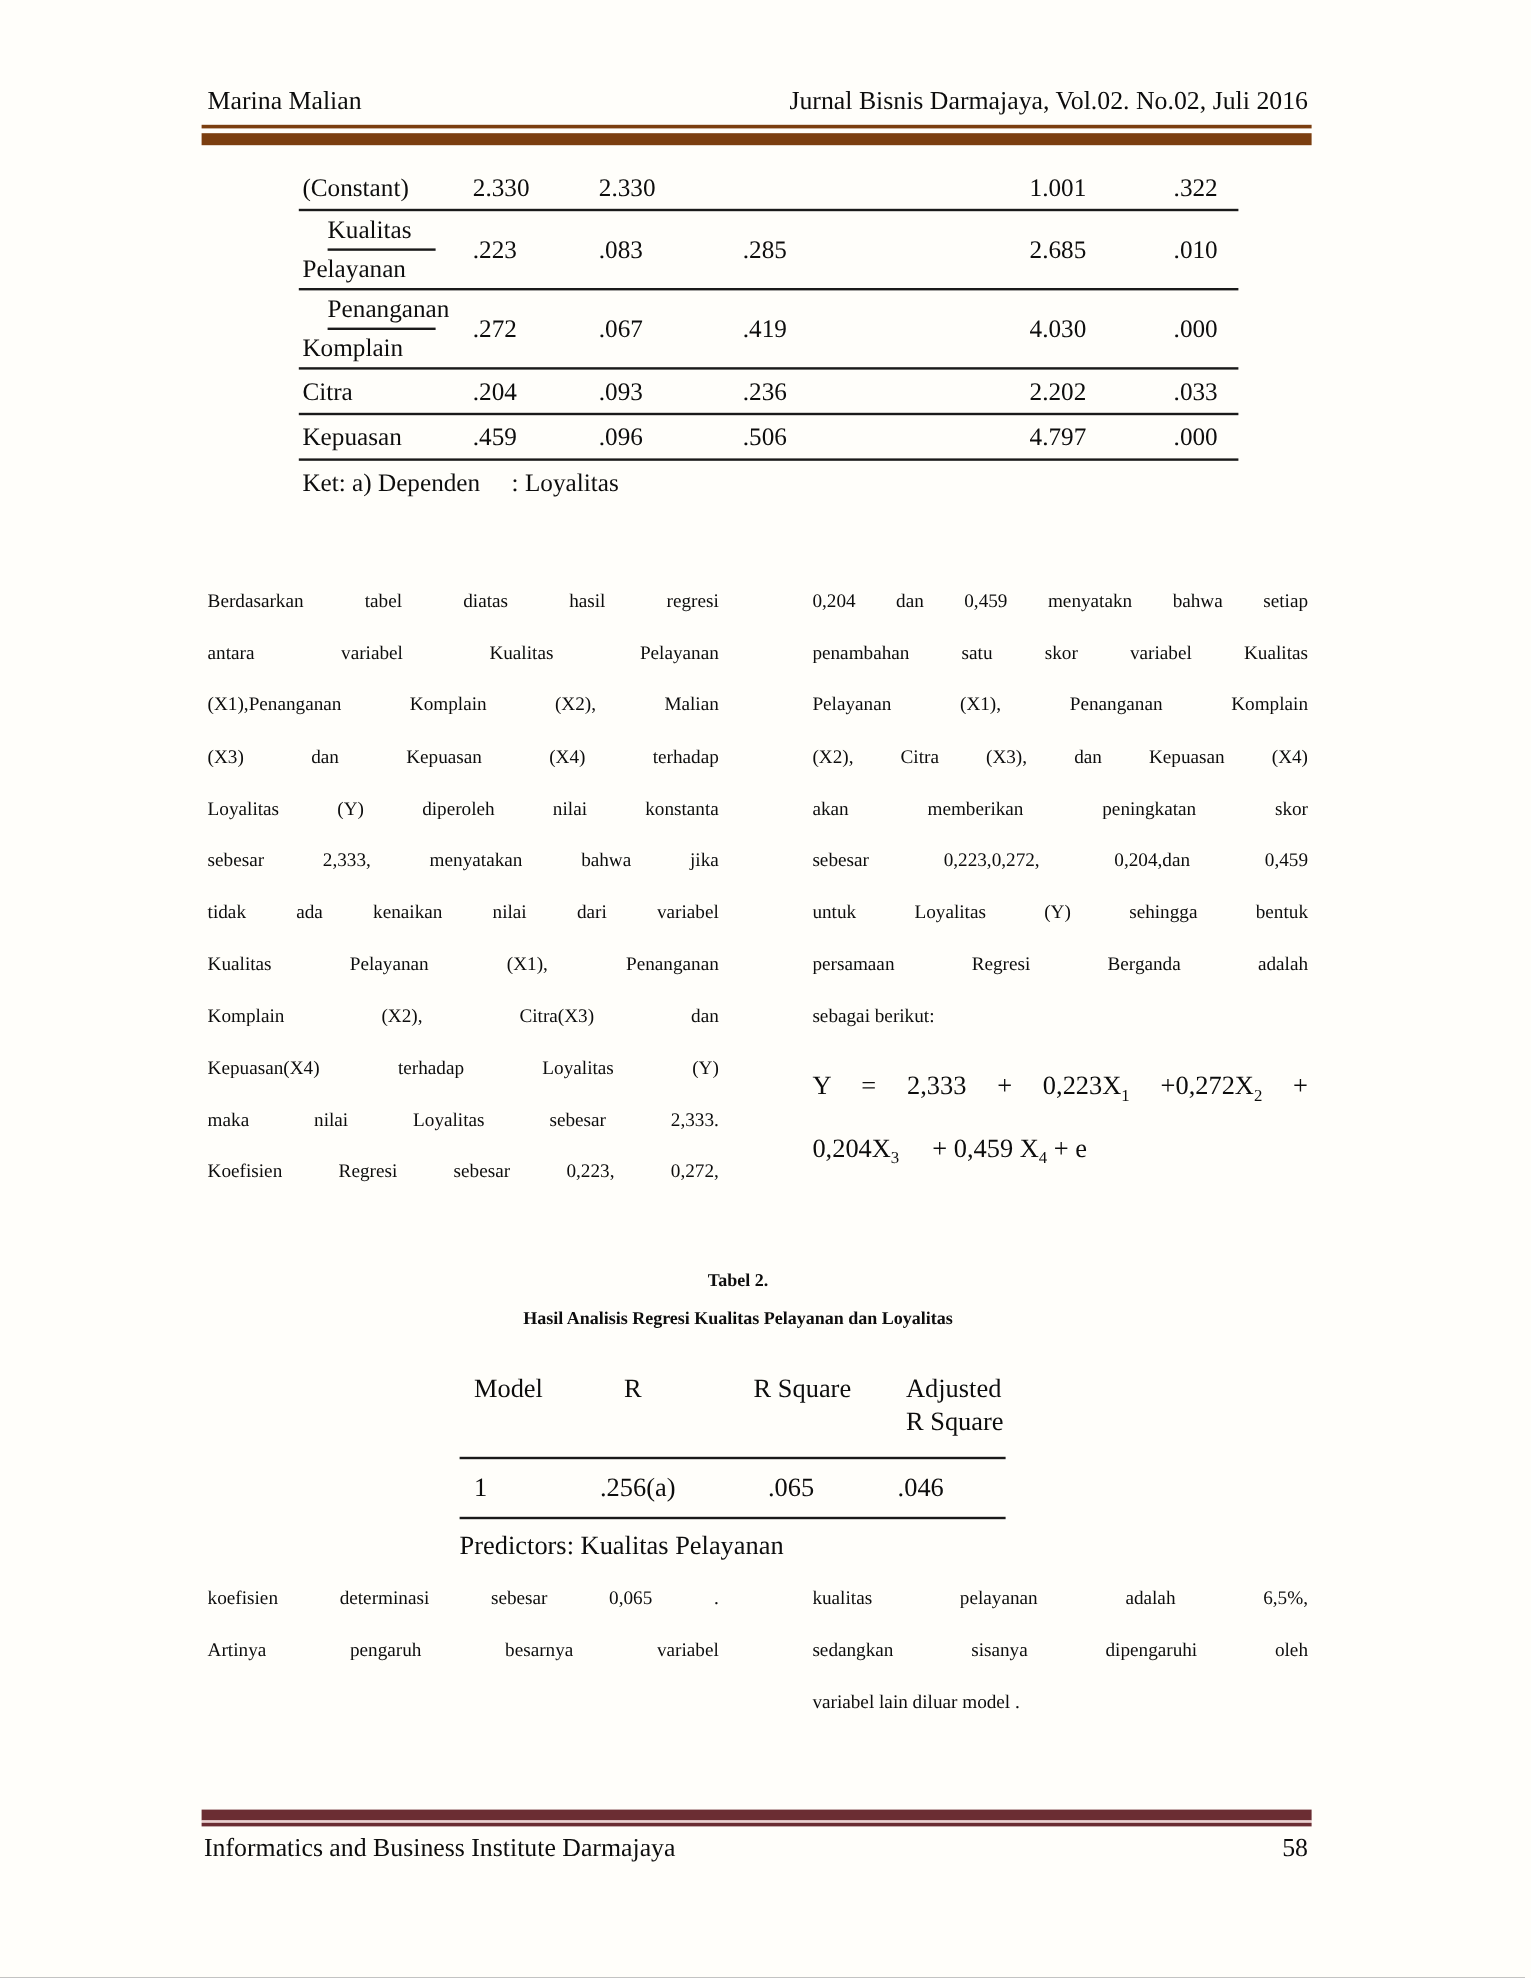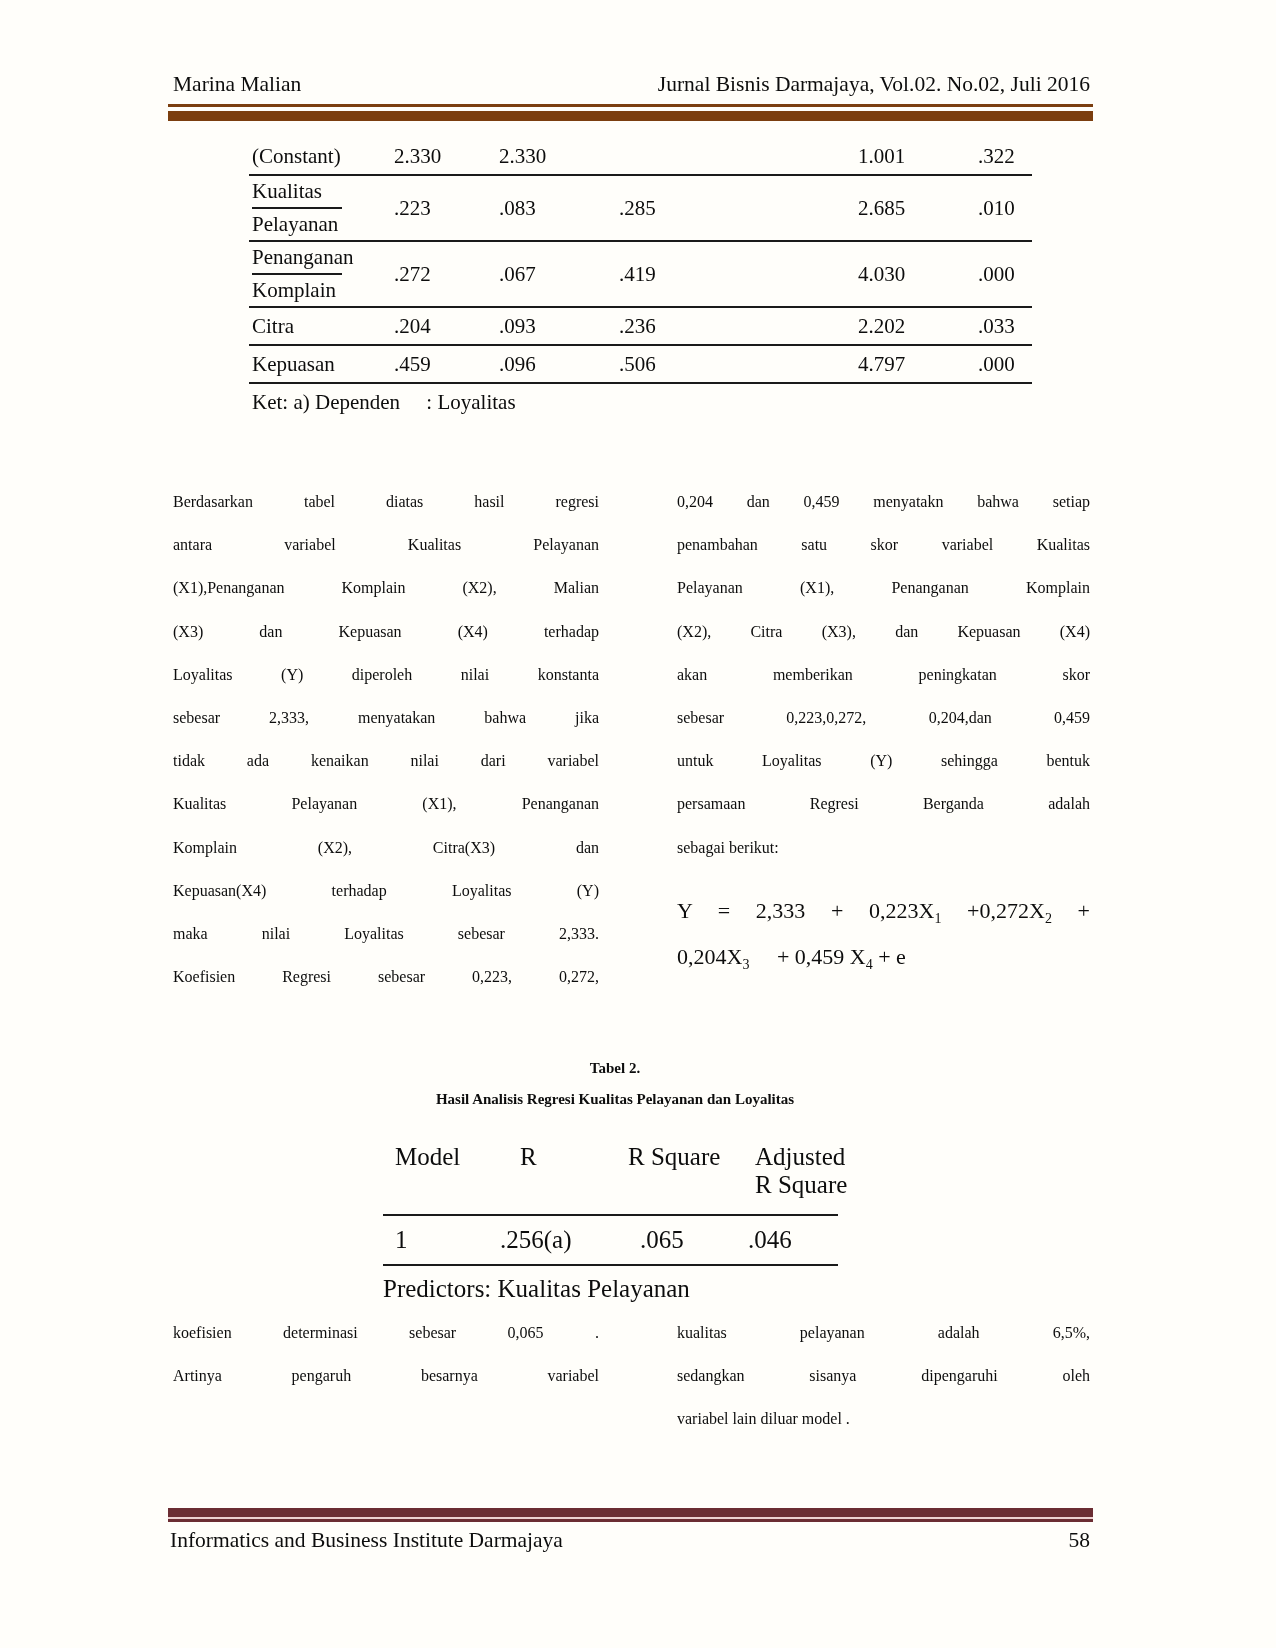"Kualitas" .lbl-line.divided { margin-left: none -> 21px }
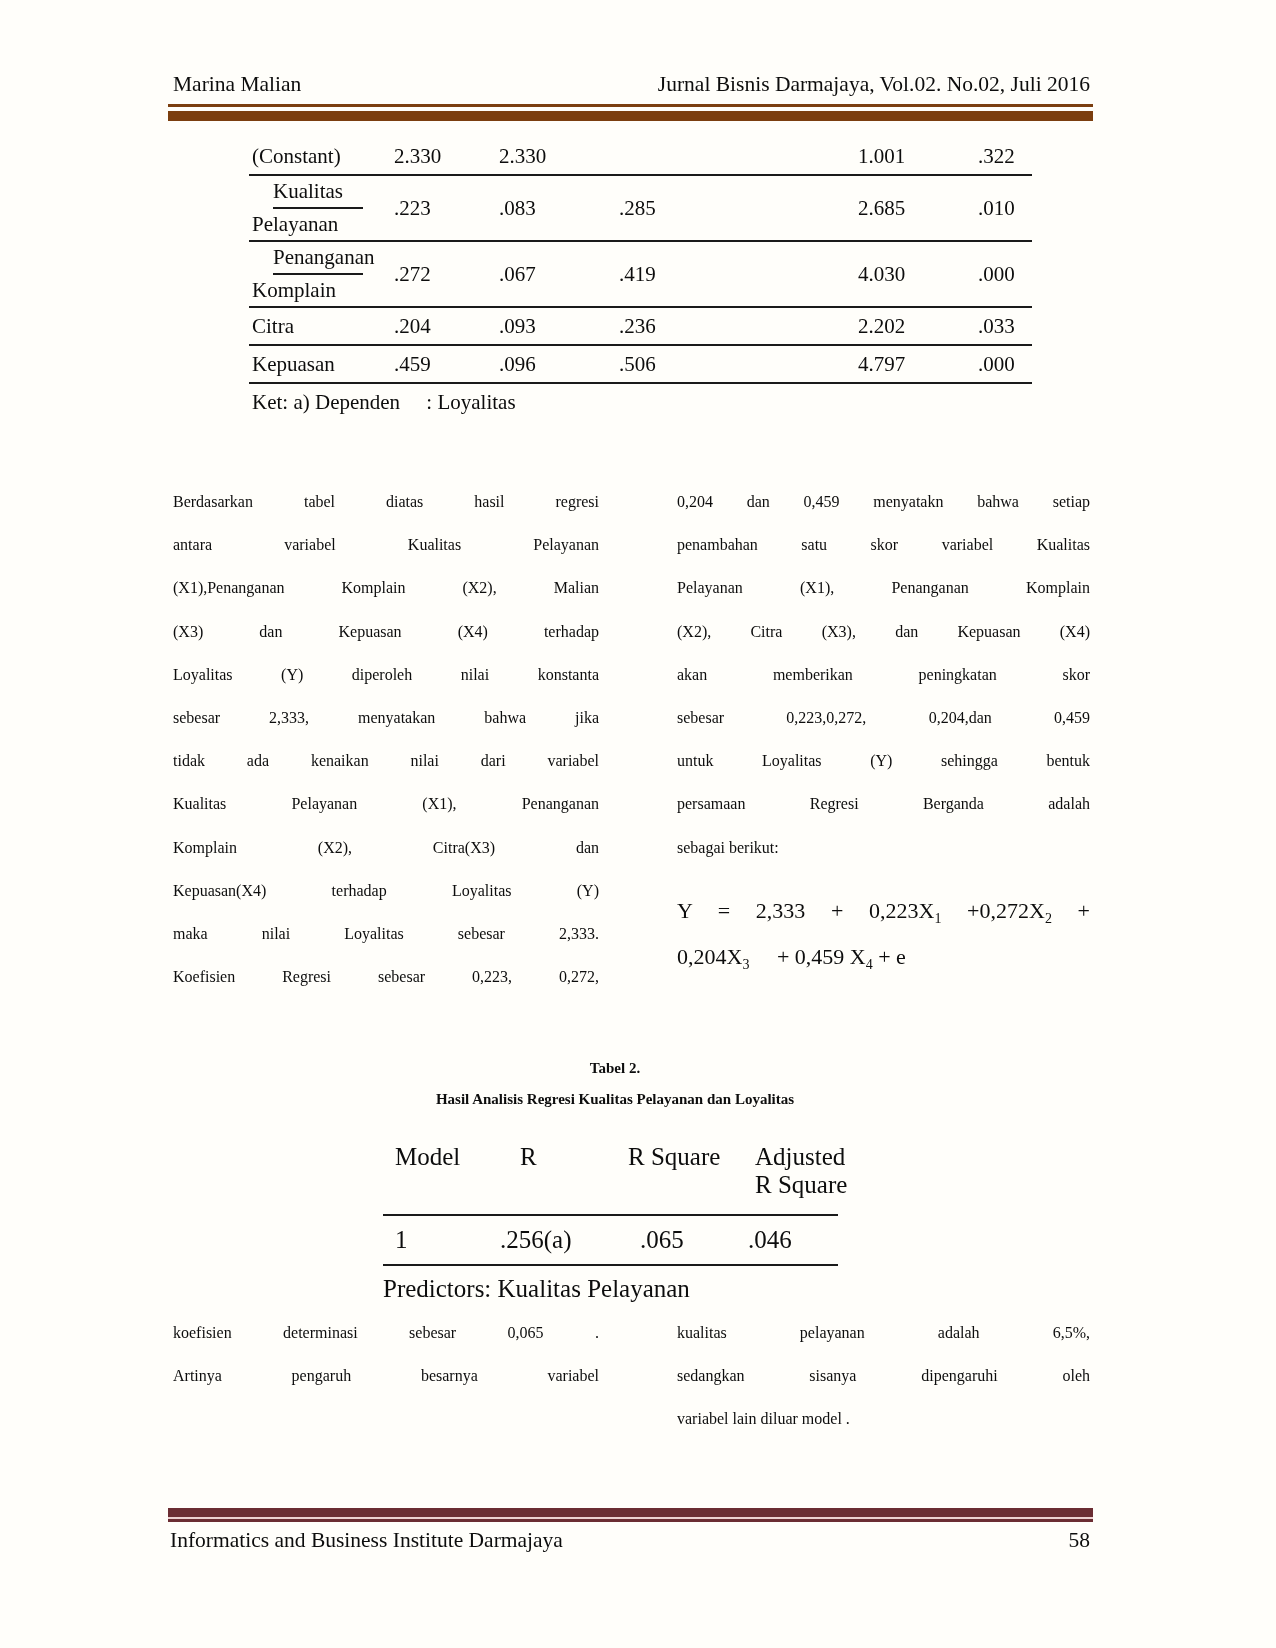"Y = 2,333 + 0,223X1" .equation .jline { line-height: 46px -> 34px }
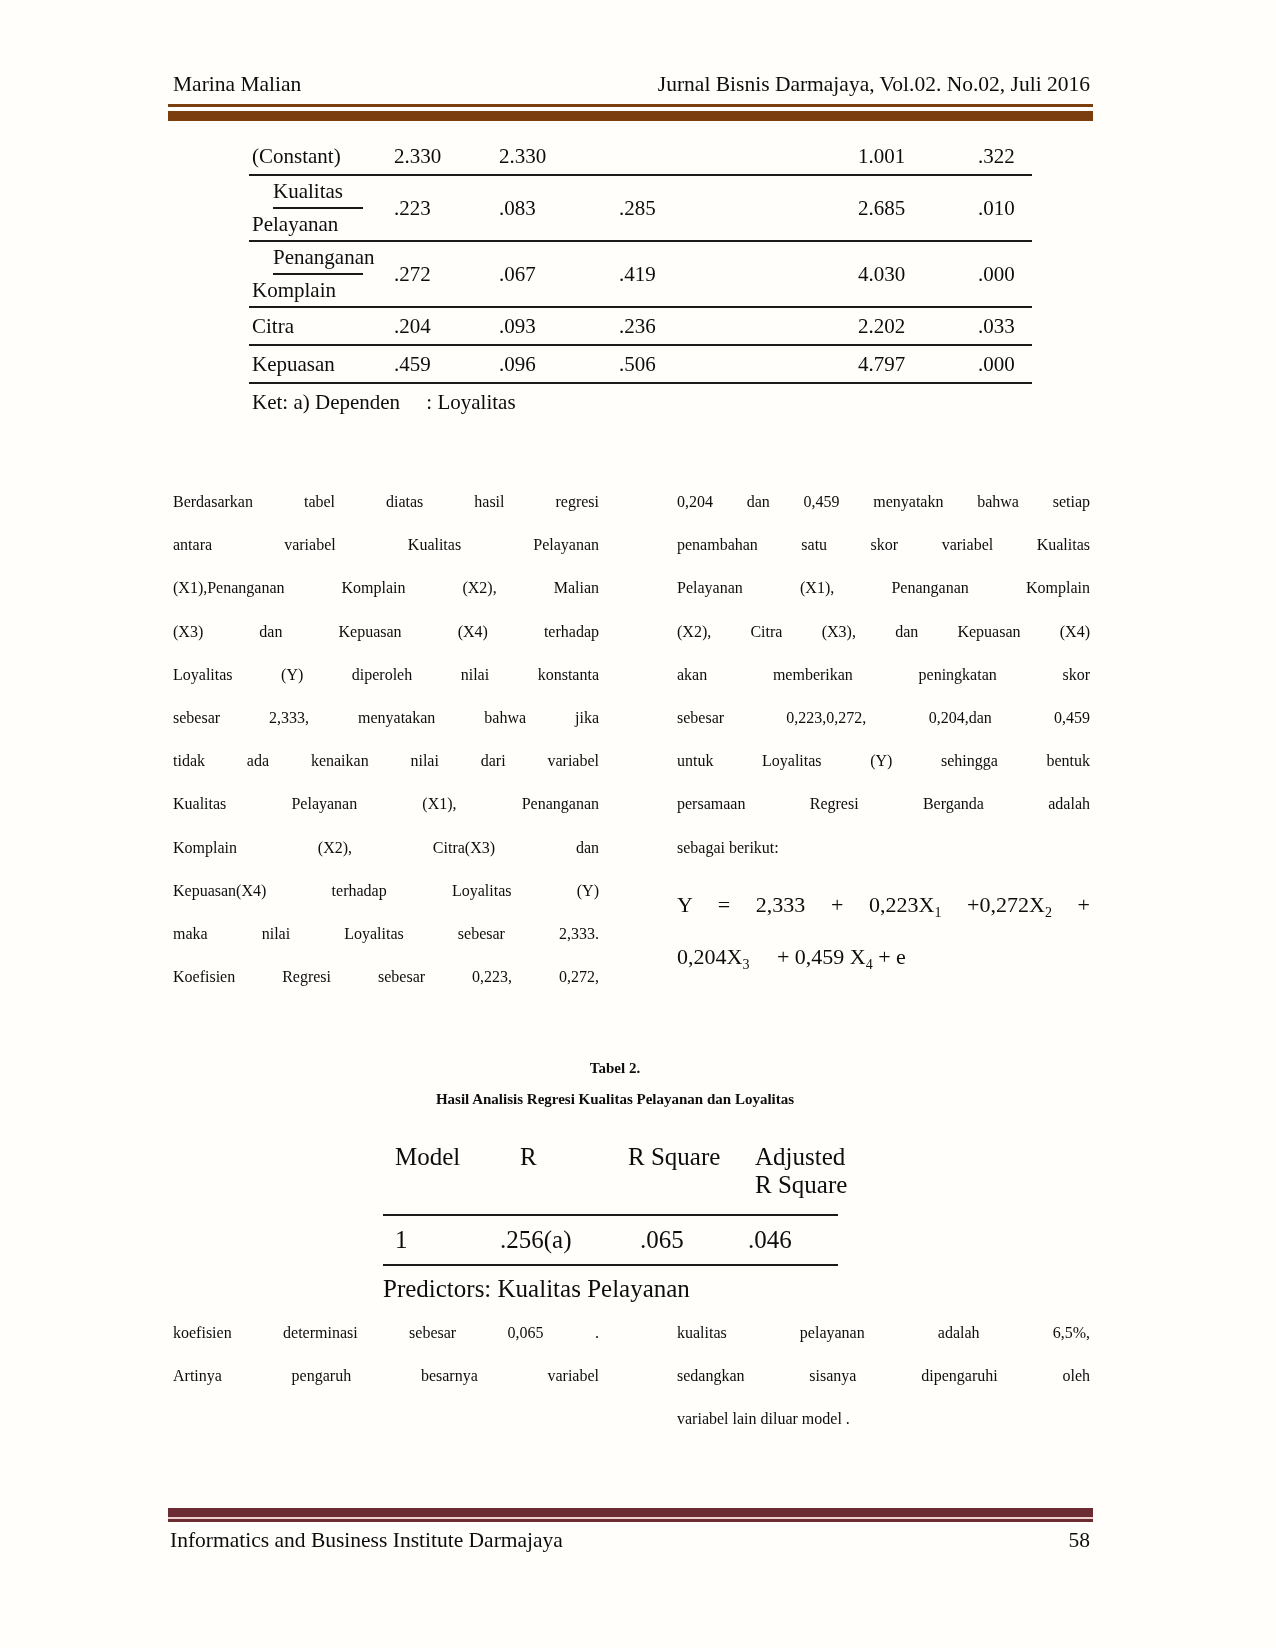"Model" .t2 { font-size: 25px -> 22px }
